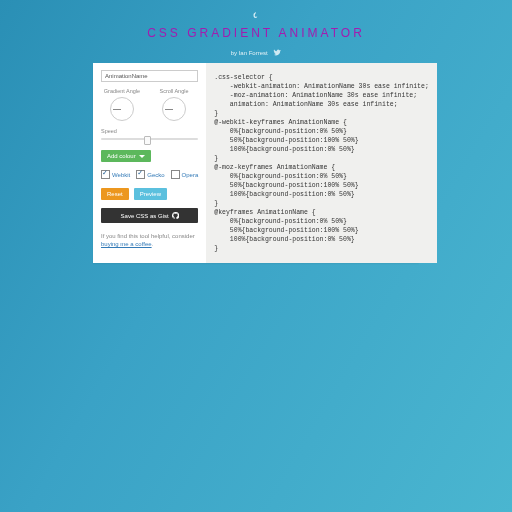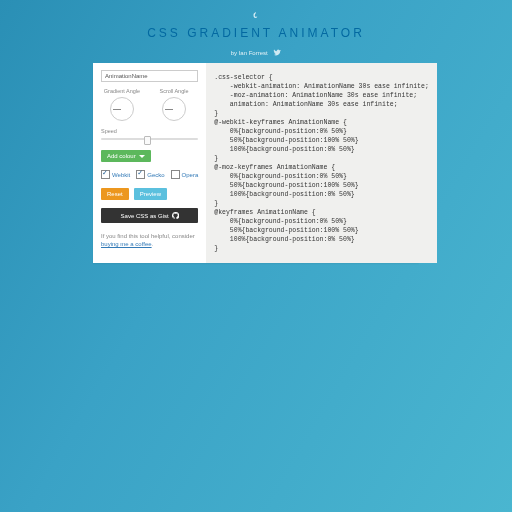"CSS GRADIENT ANIMATOR" .title { color: #0369a1 -> #a21caf }
